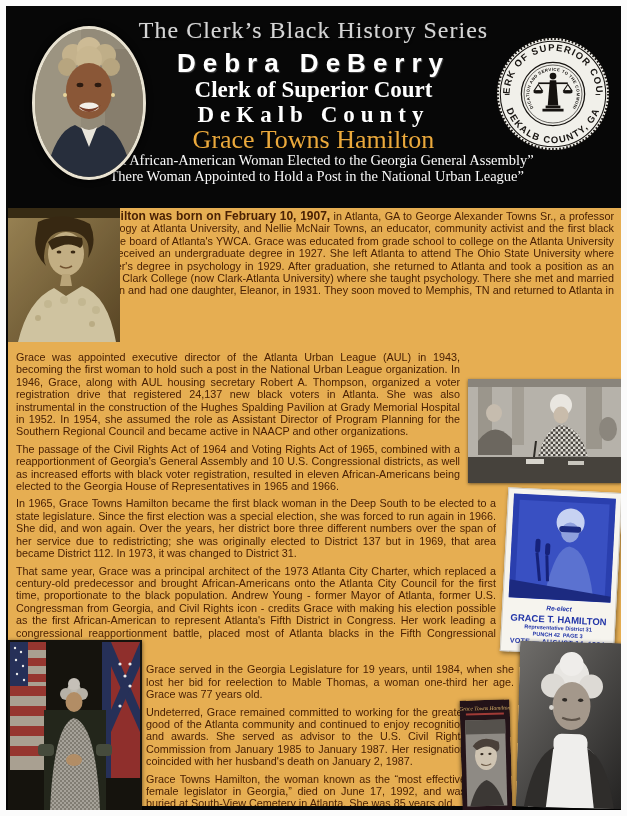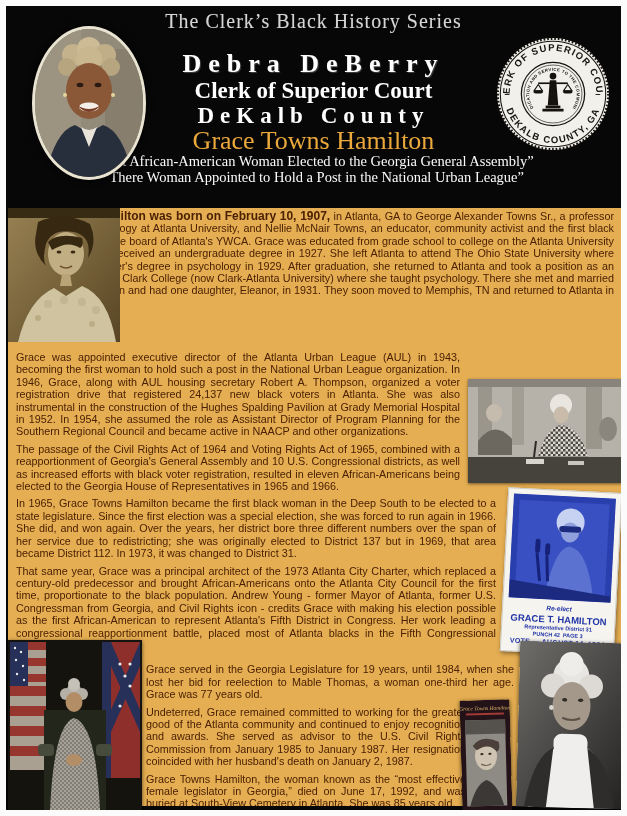"The Clerk’s Black History Series" .series-title { font-size: 20px -> 24px; margin-top: none -> 9px }
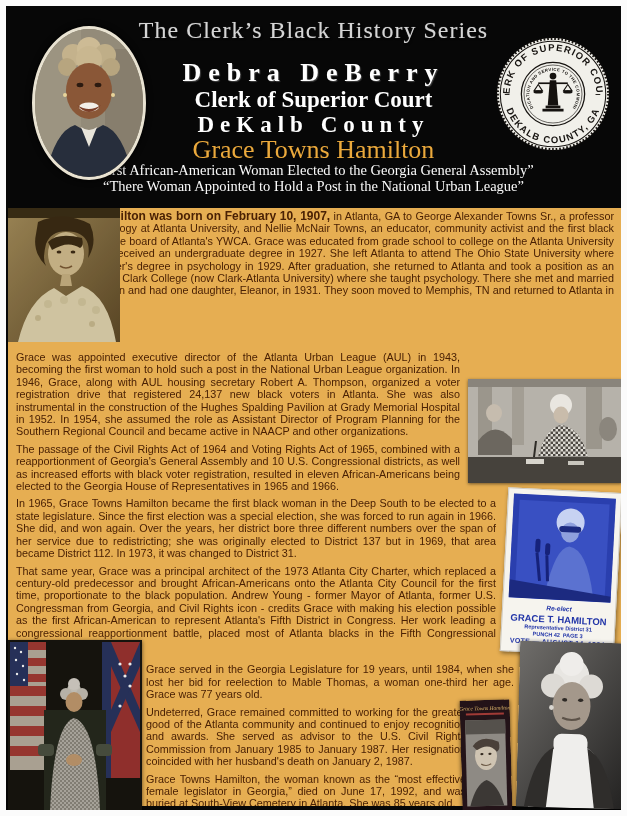"Debra DeBerry" .clerk-name { font-family: Liberation Serif, serif -> Liberation Sans, sans-serif; margin-top: 13px -> 3px }
